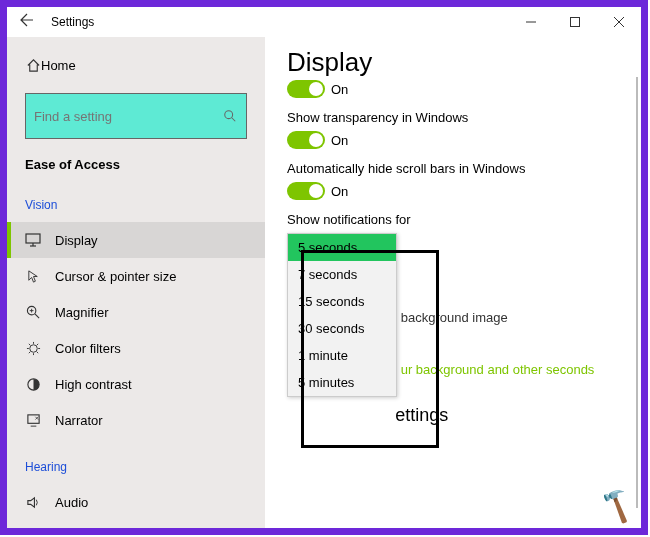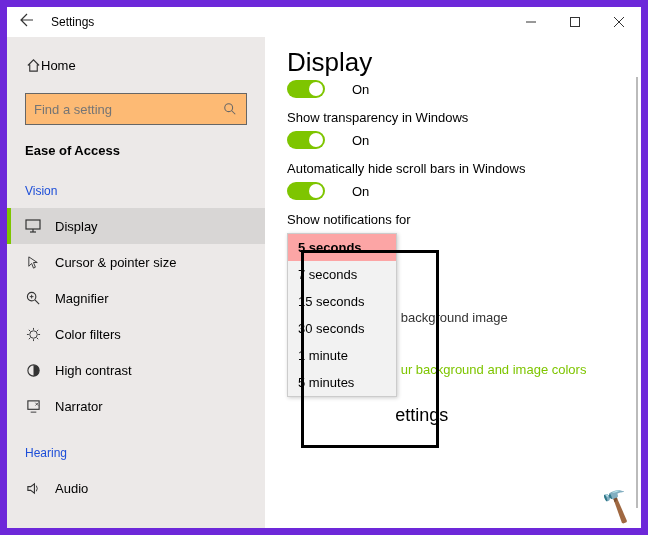"On" .toggle-row { gap: 27px -> 6px }
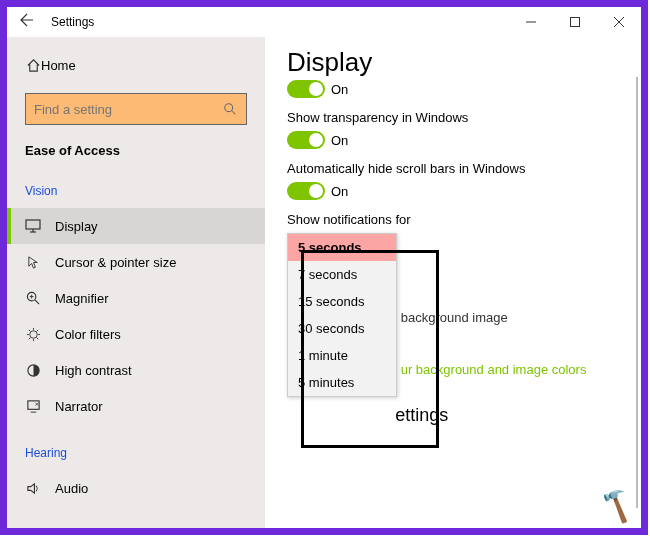"Find a setting" .searchbox { background: #fdba74 -> #5eead4; height: 32px -> 46px }
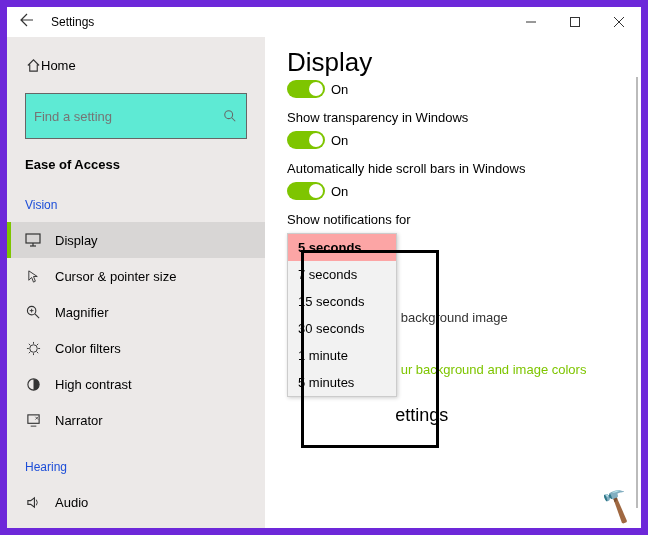"5 seconds" .dropdown-open .opt.selected { background: #fca5a5 -> #22c55e; font-weight: bold -> none }
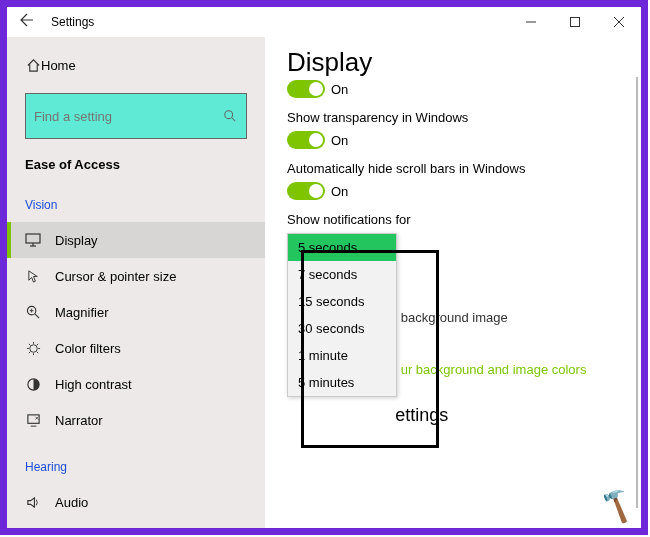"ur background and image colors" span.link { text: image colors -> other seconds }
